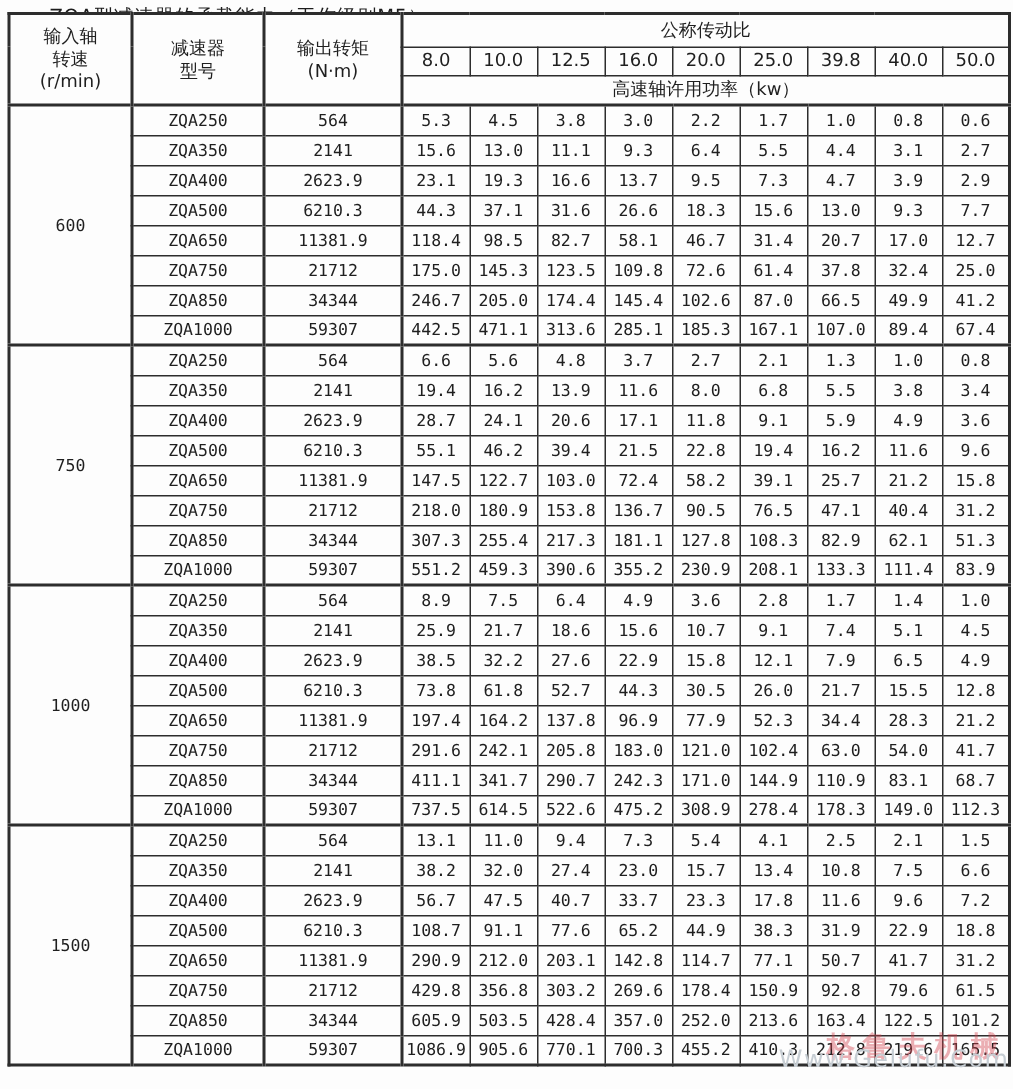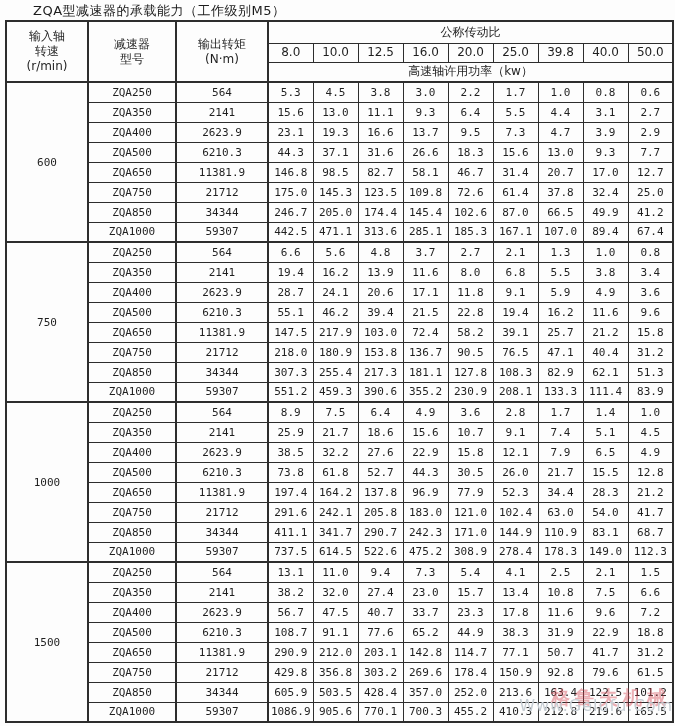"输入轴" table.load-table { top: 20px -> 8px }
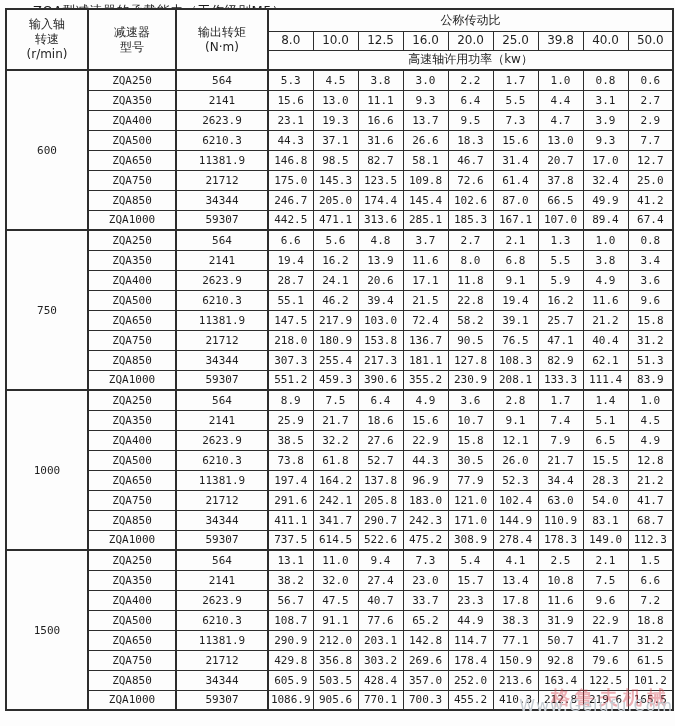"146.8" td.power-cell { text: 146.8 -> 118.4 }
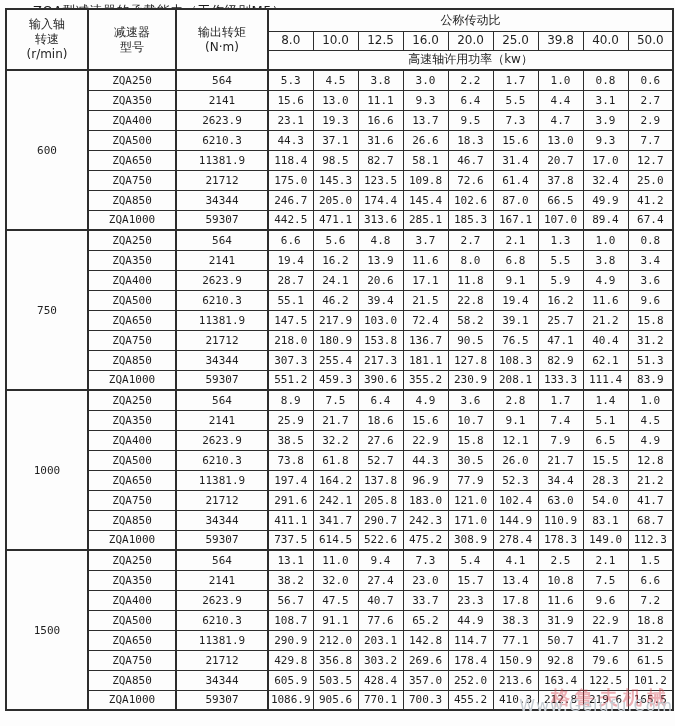"217.9" td.power-cell { text: 217.9 -> 122.7 }
